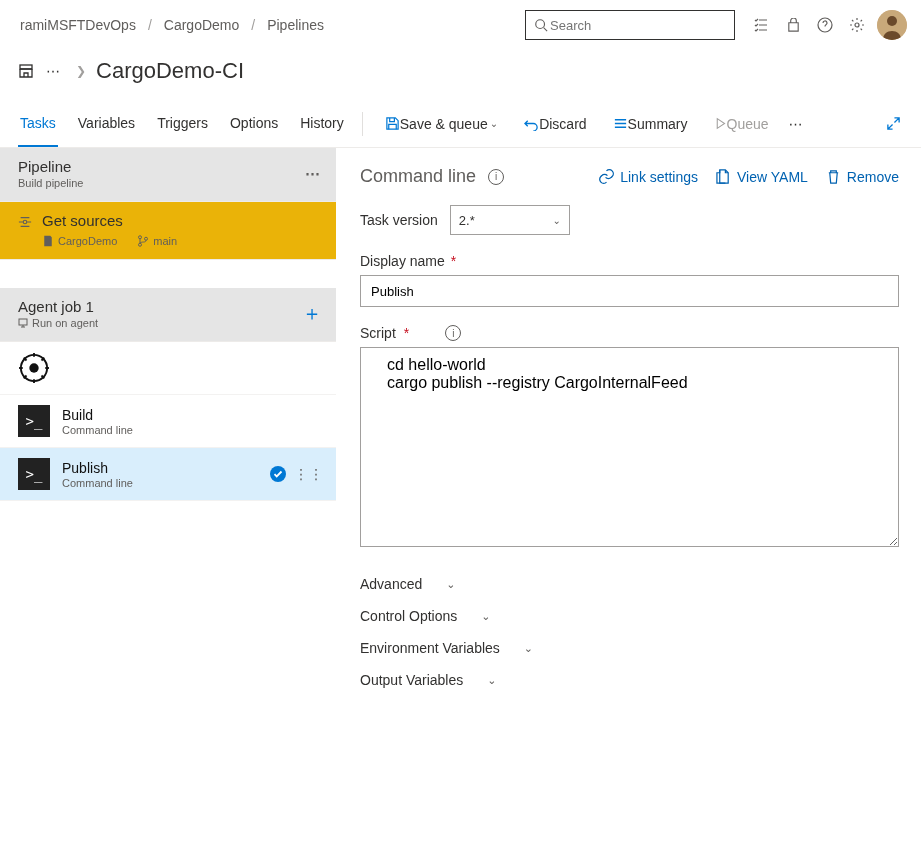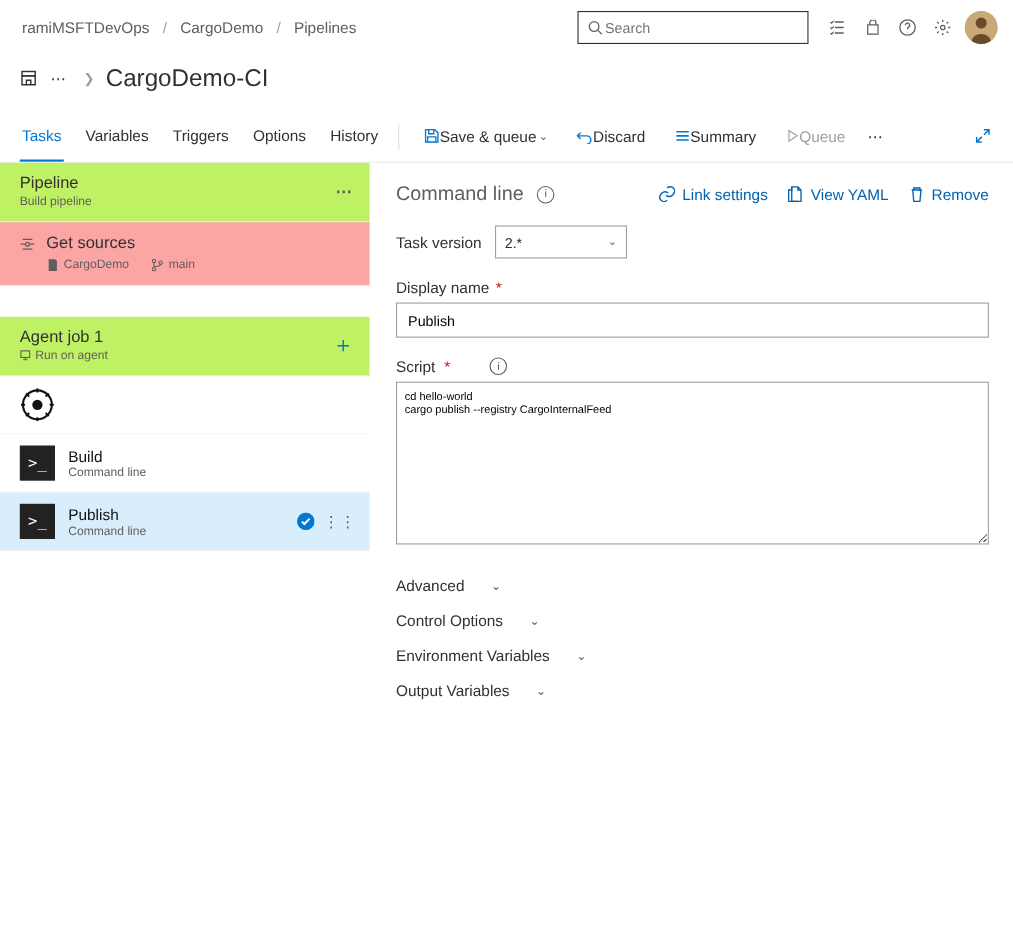"Pipeline" .block { background: #bef264 -> #e5e5e5 }
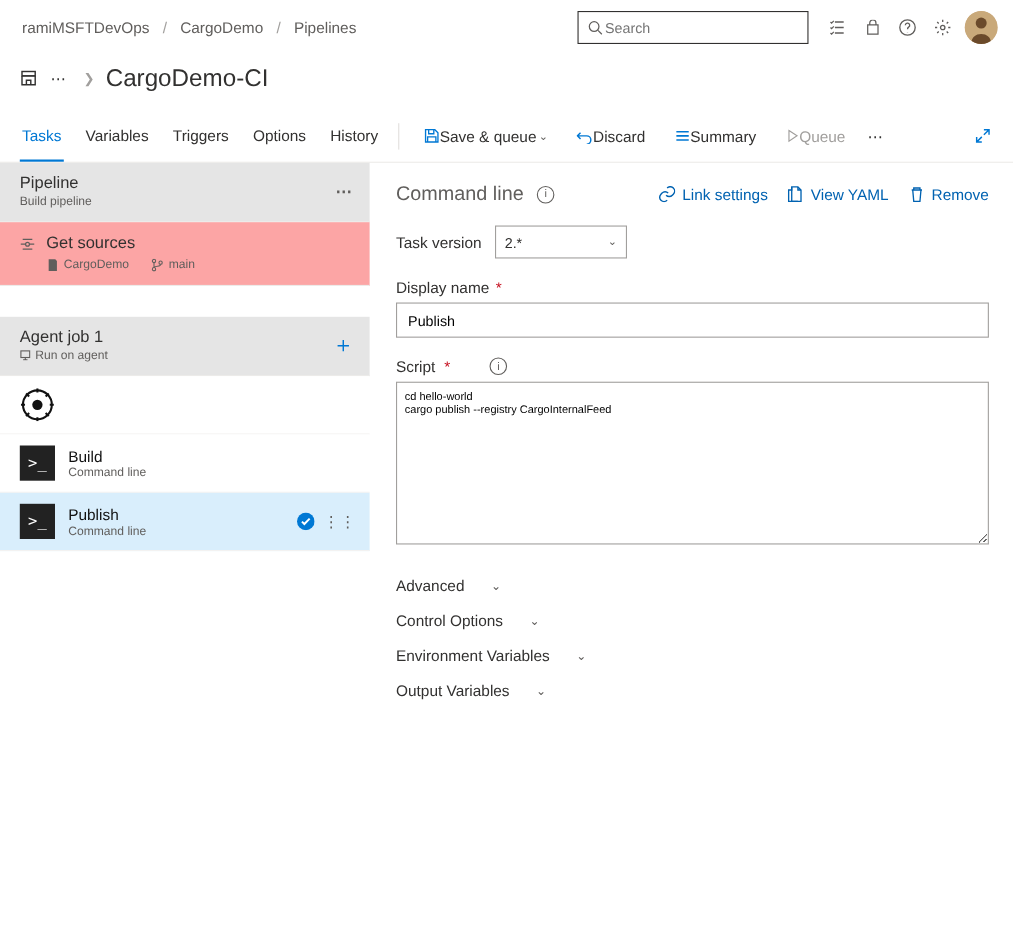"Get sources" .sources { background: #fca5a5 -> #eab308 }
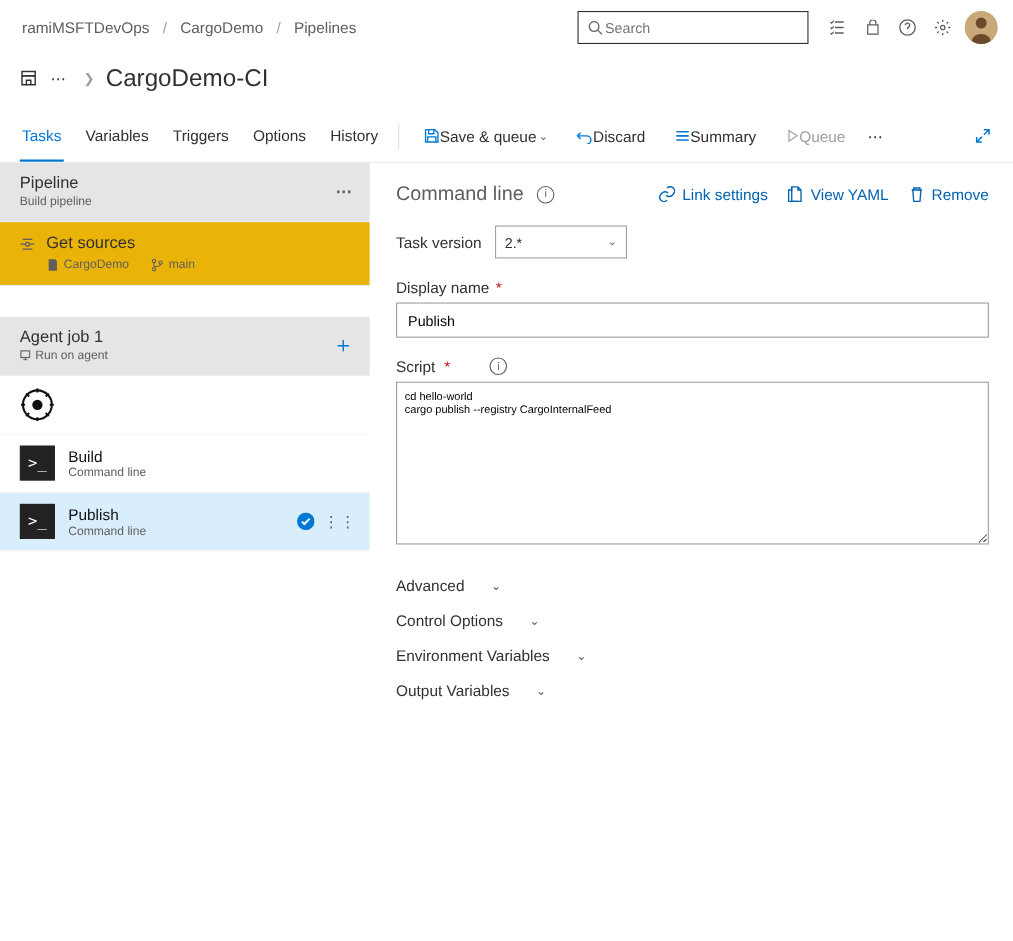"cd hello-world" .textarea { font-size: 10px -> 16px; height: 148px -> 200px; padding: 8px 7px -> 8px 26px }
